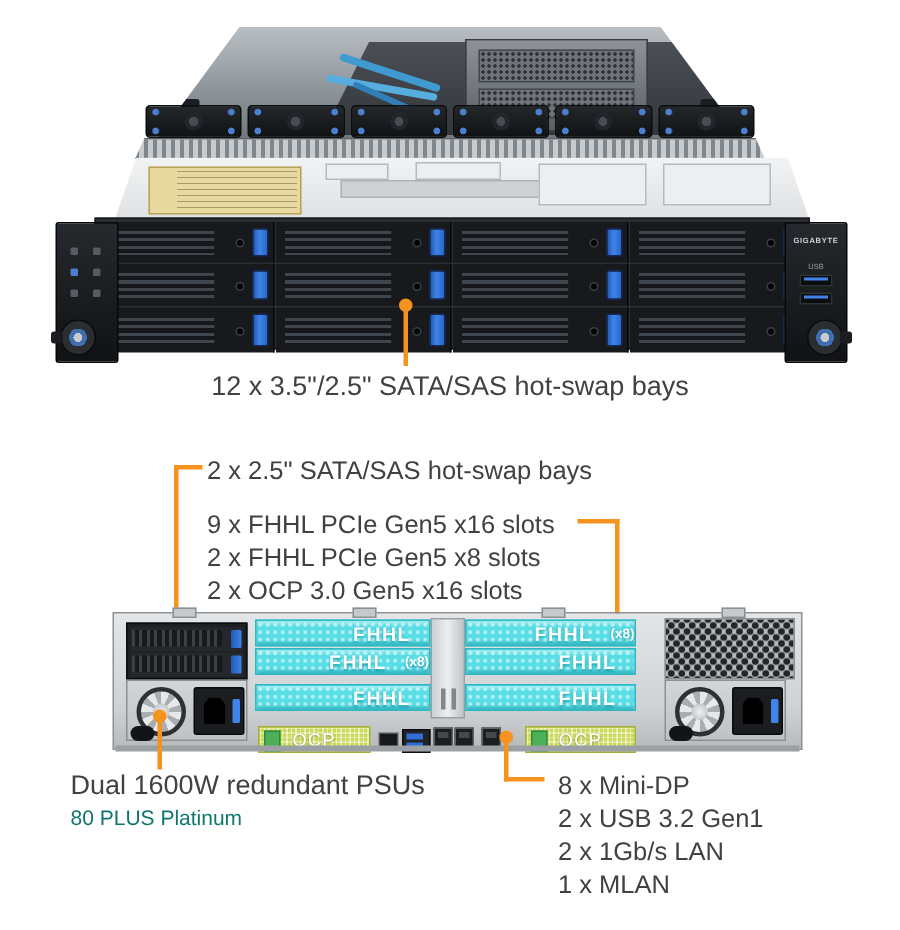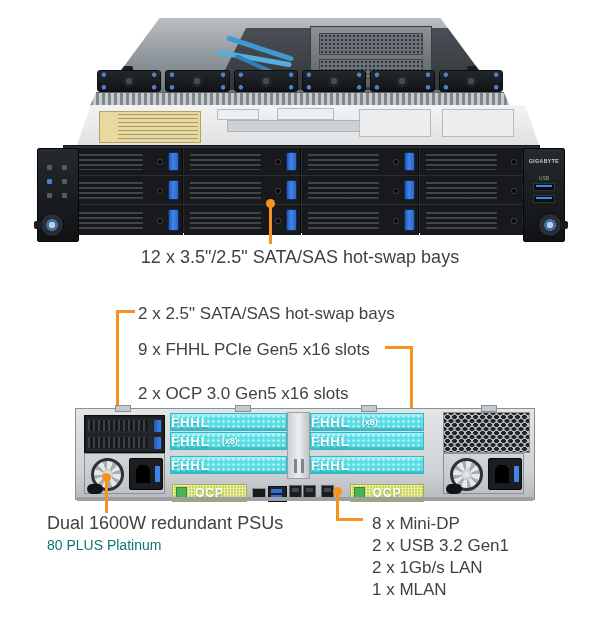"2 x FHHL PCIe Gen5" div.abs { html: none -> <div>2 x FHHL PCIe Gen5 x8 slots</div> }
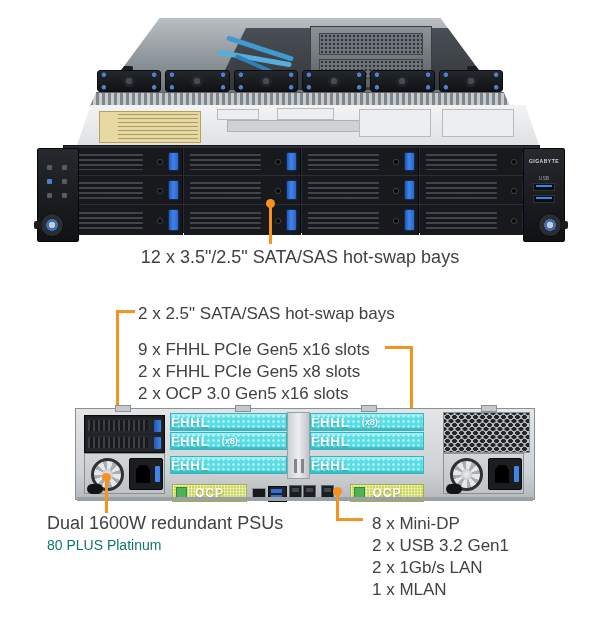"FHHL" .slot { justify-content: flex-start -> flex-end }
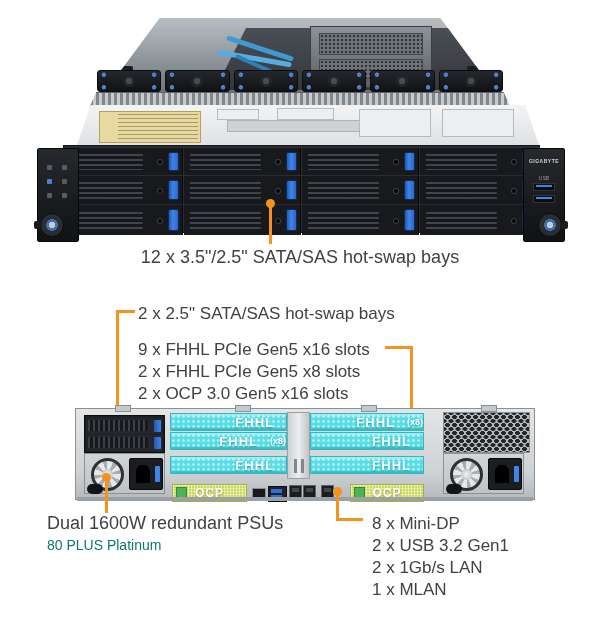"OCP" .ocp .t { font-weight: bold -> normal }
